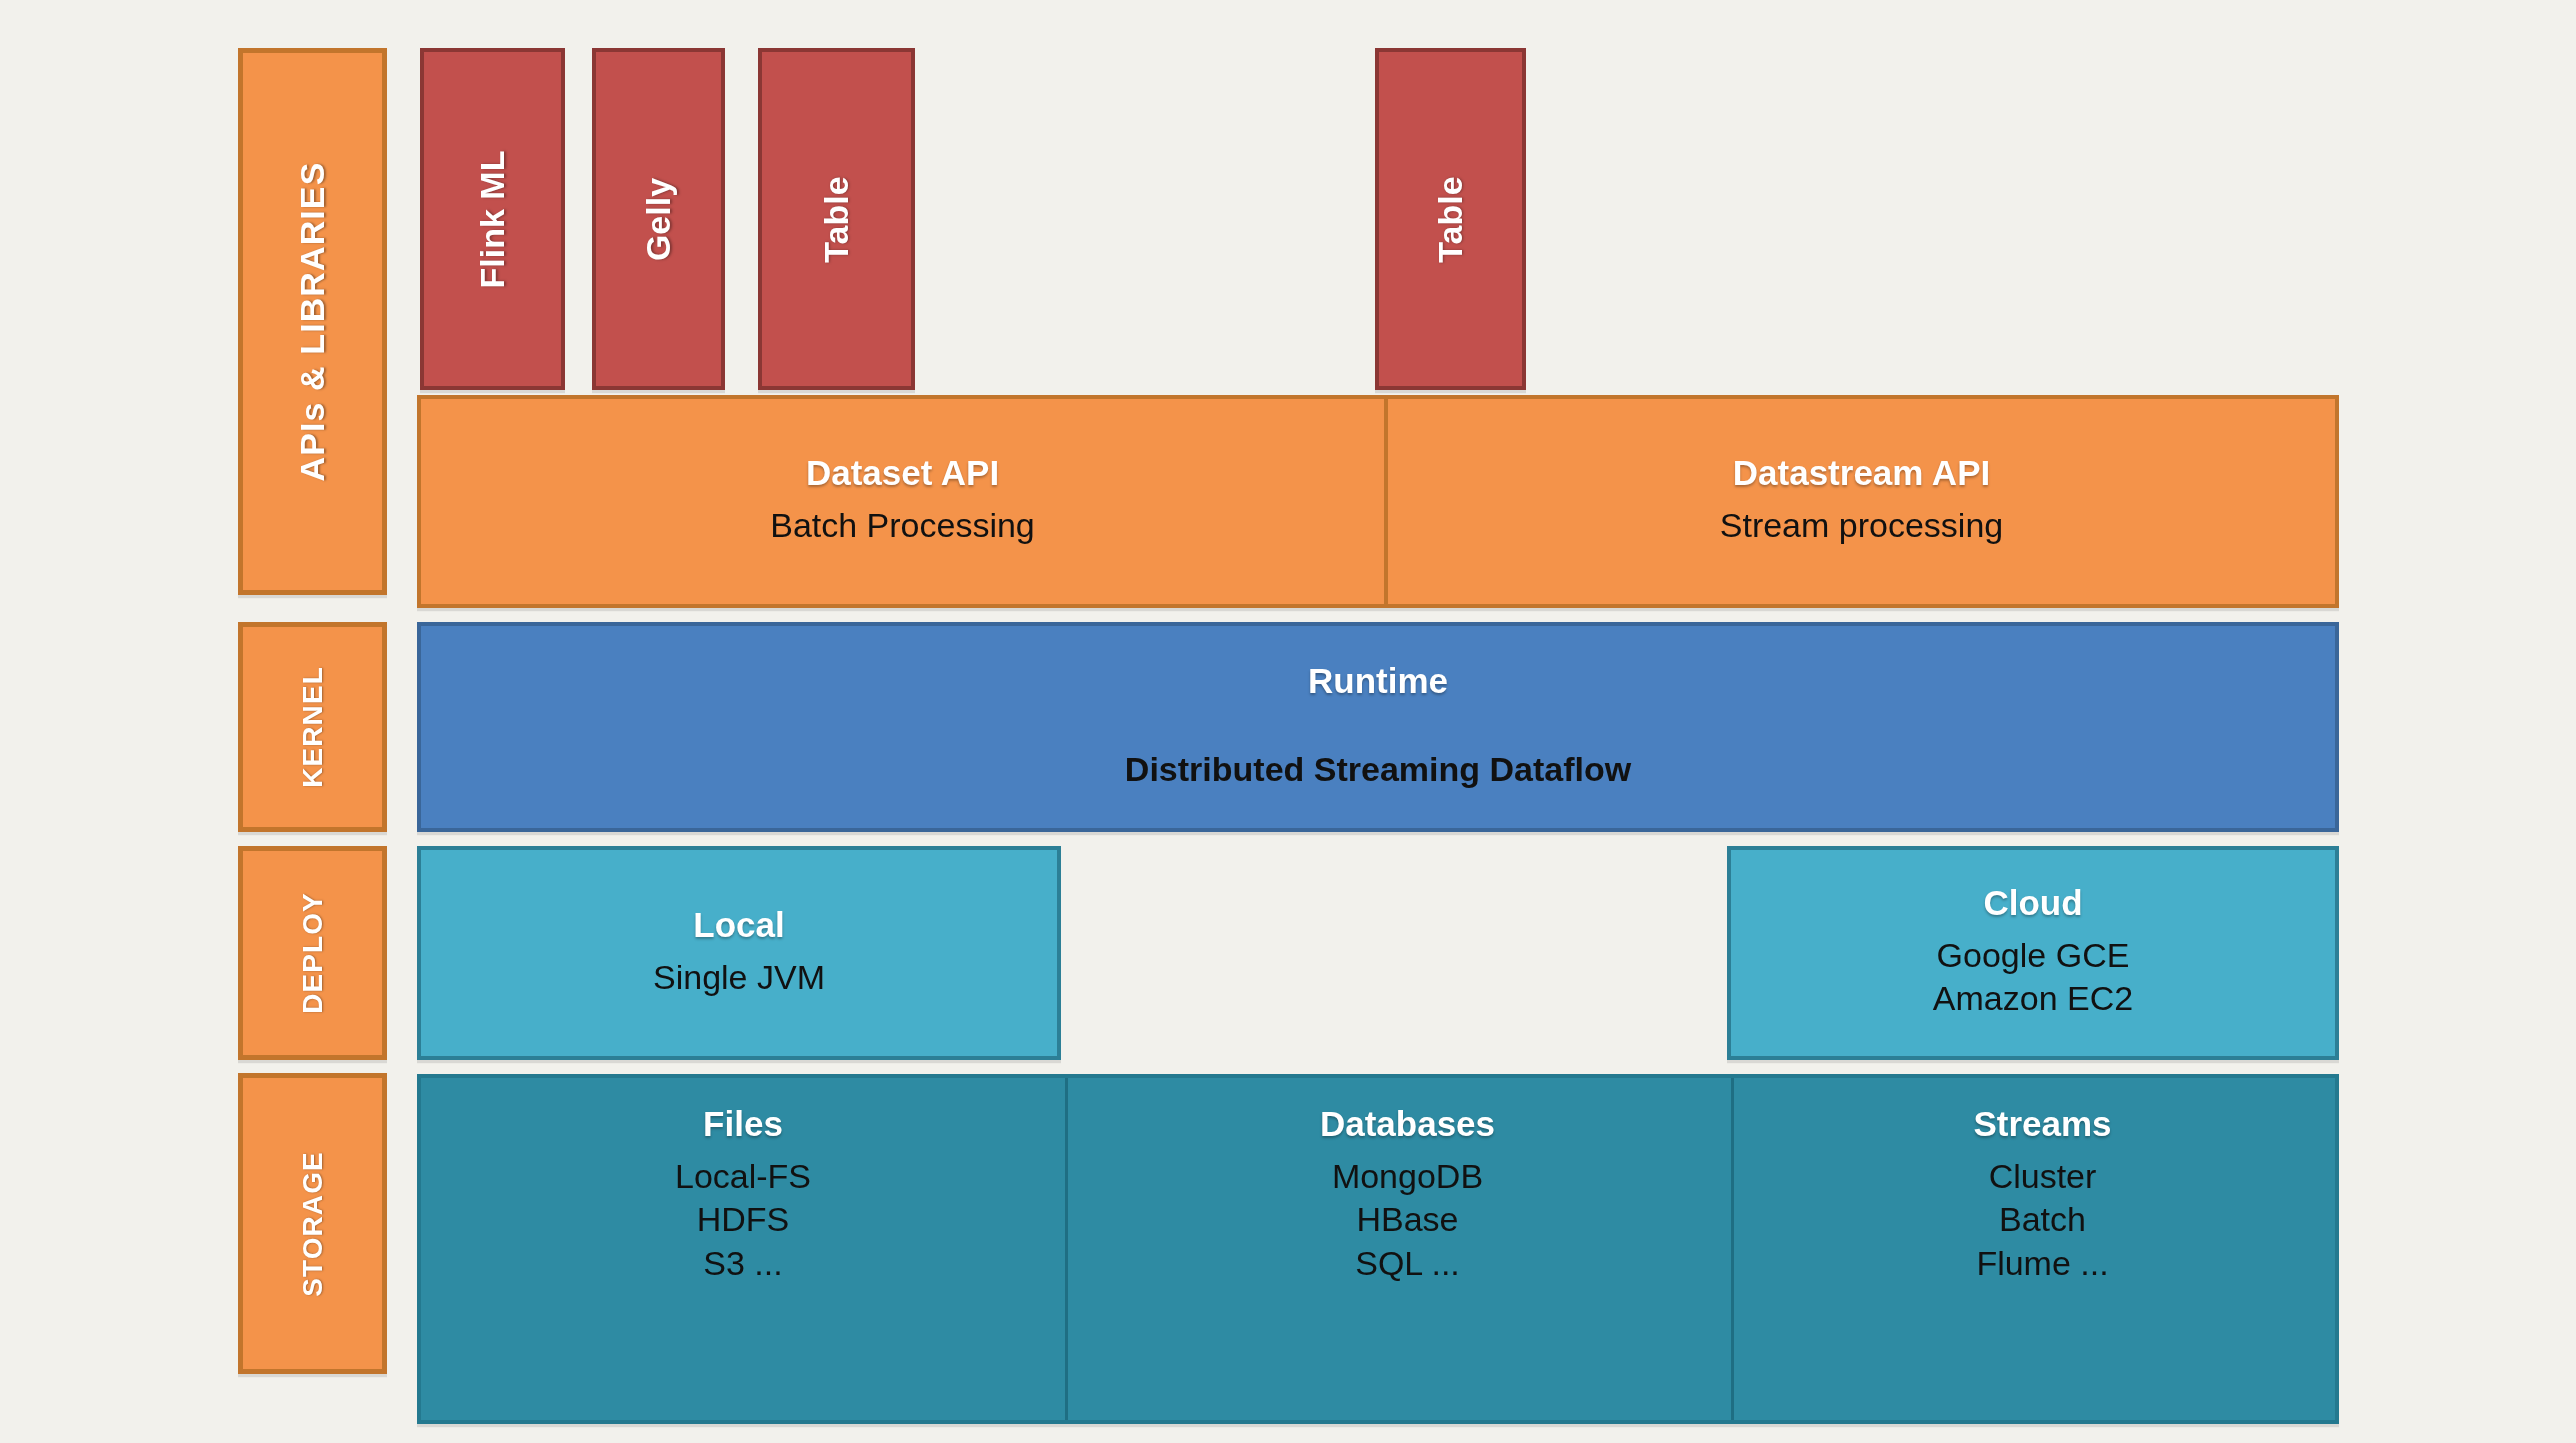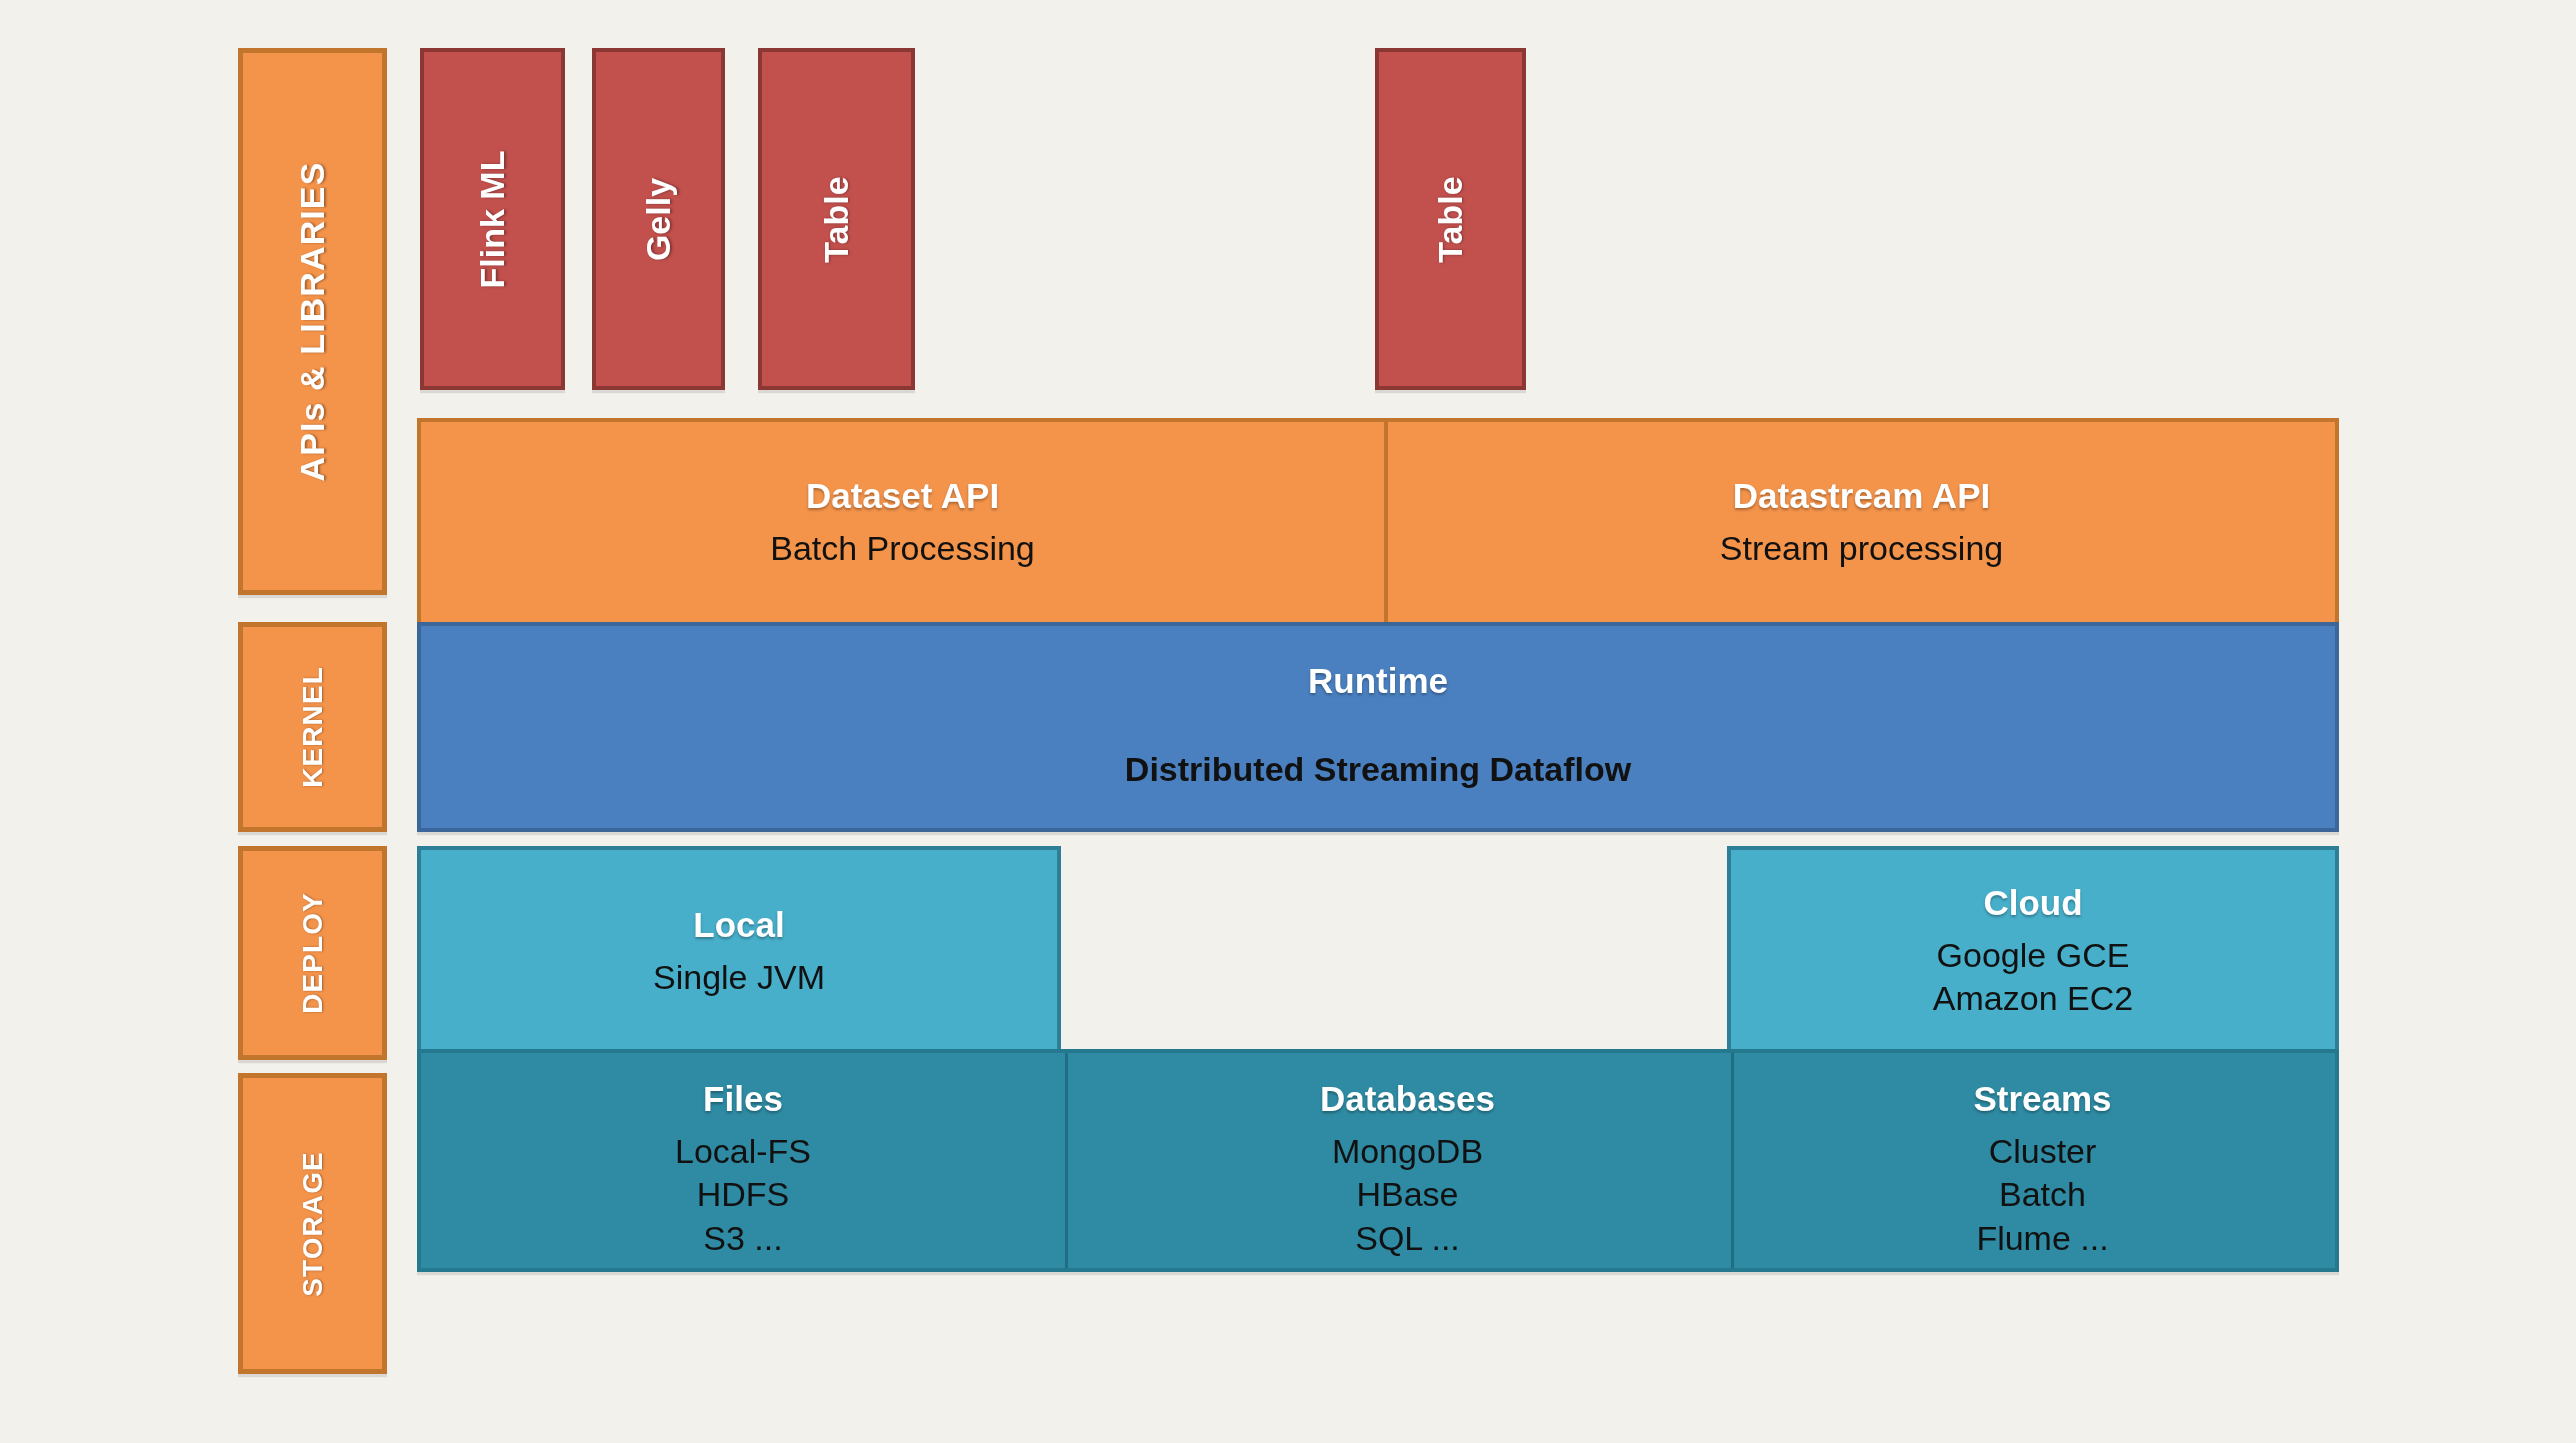"Dataset API" div.apiband { top: 418px -> 395px }
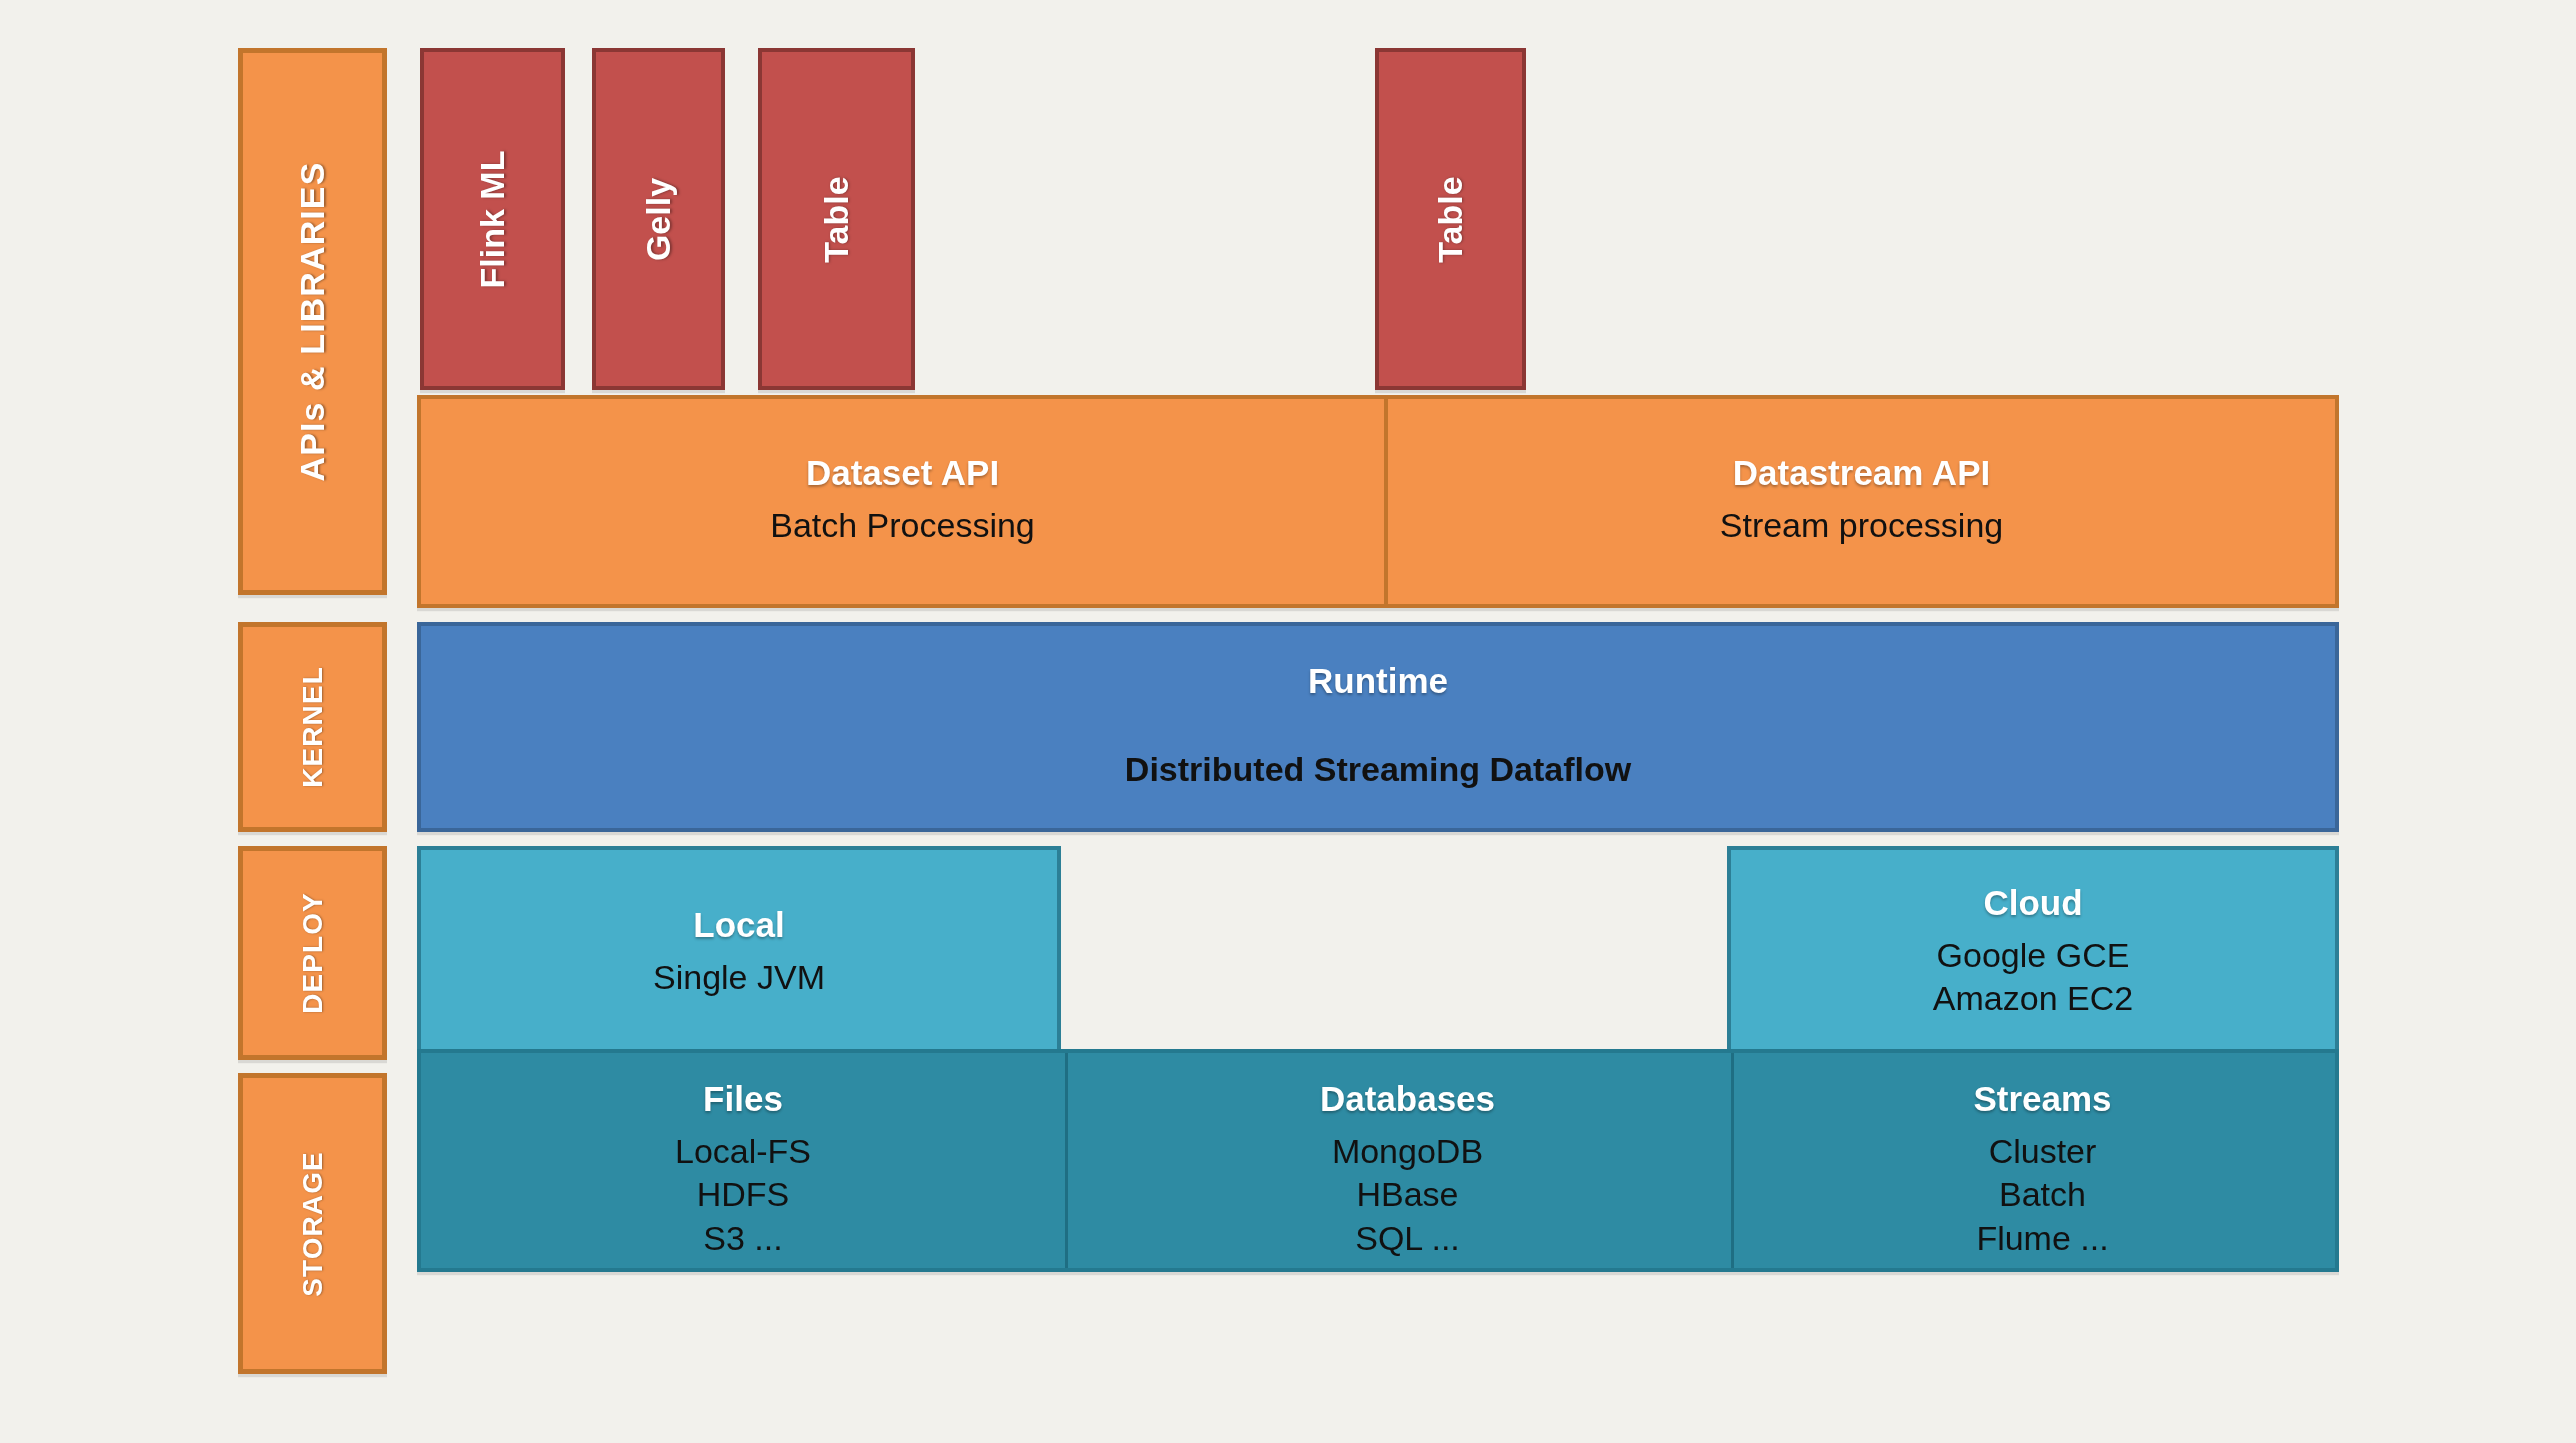"Files" div.storage { height: 223px -> 350px; top: 1049px -> 1074px }
